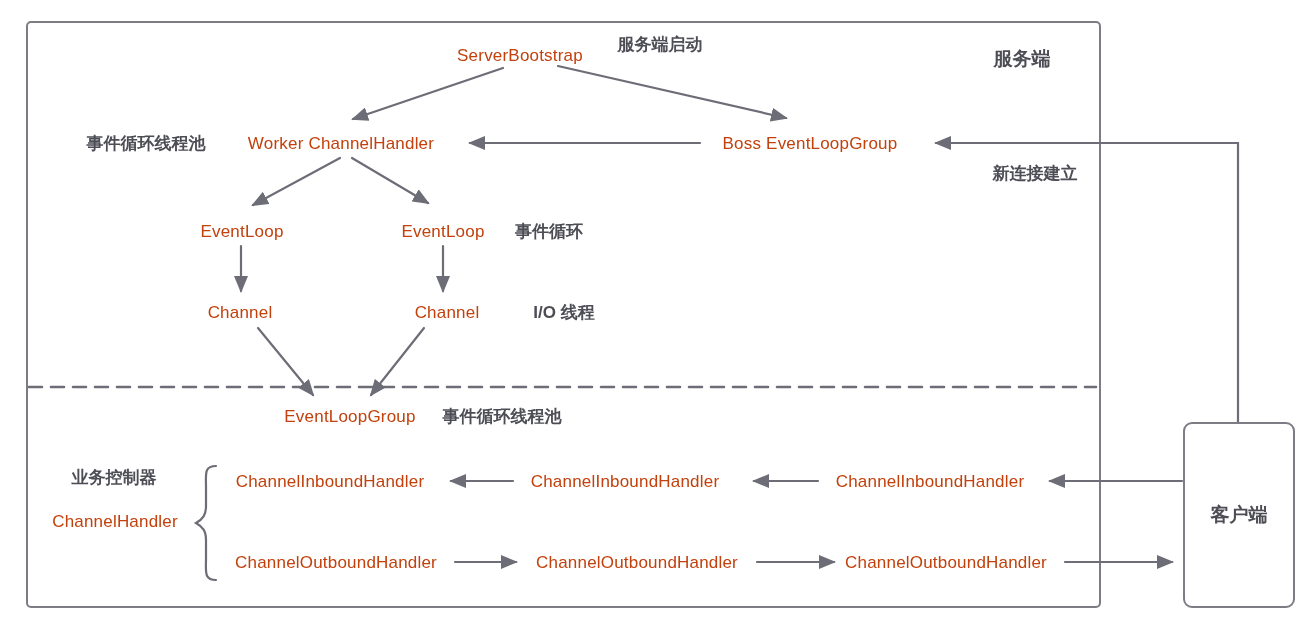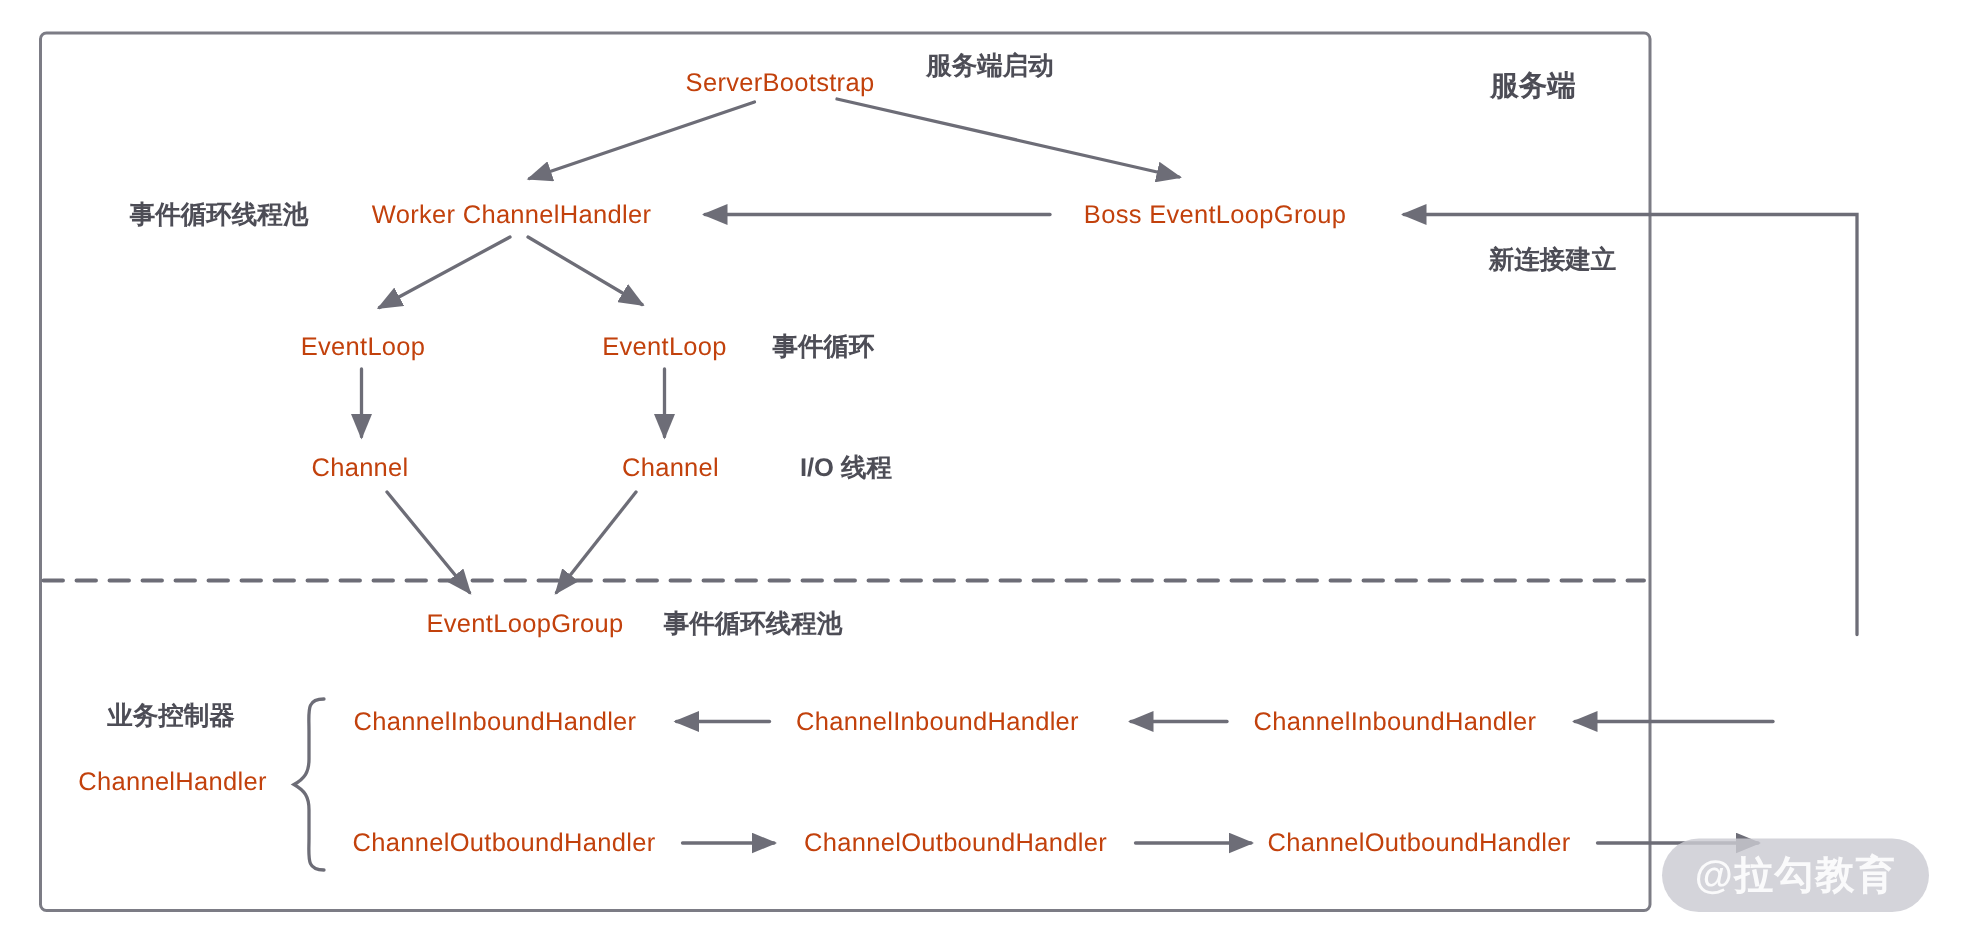"客户端" div.box { html: none -> <div> <div>客户端</div> </div> }
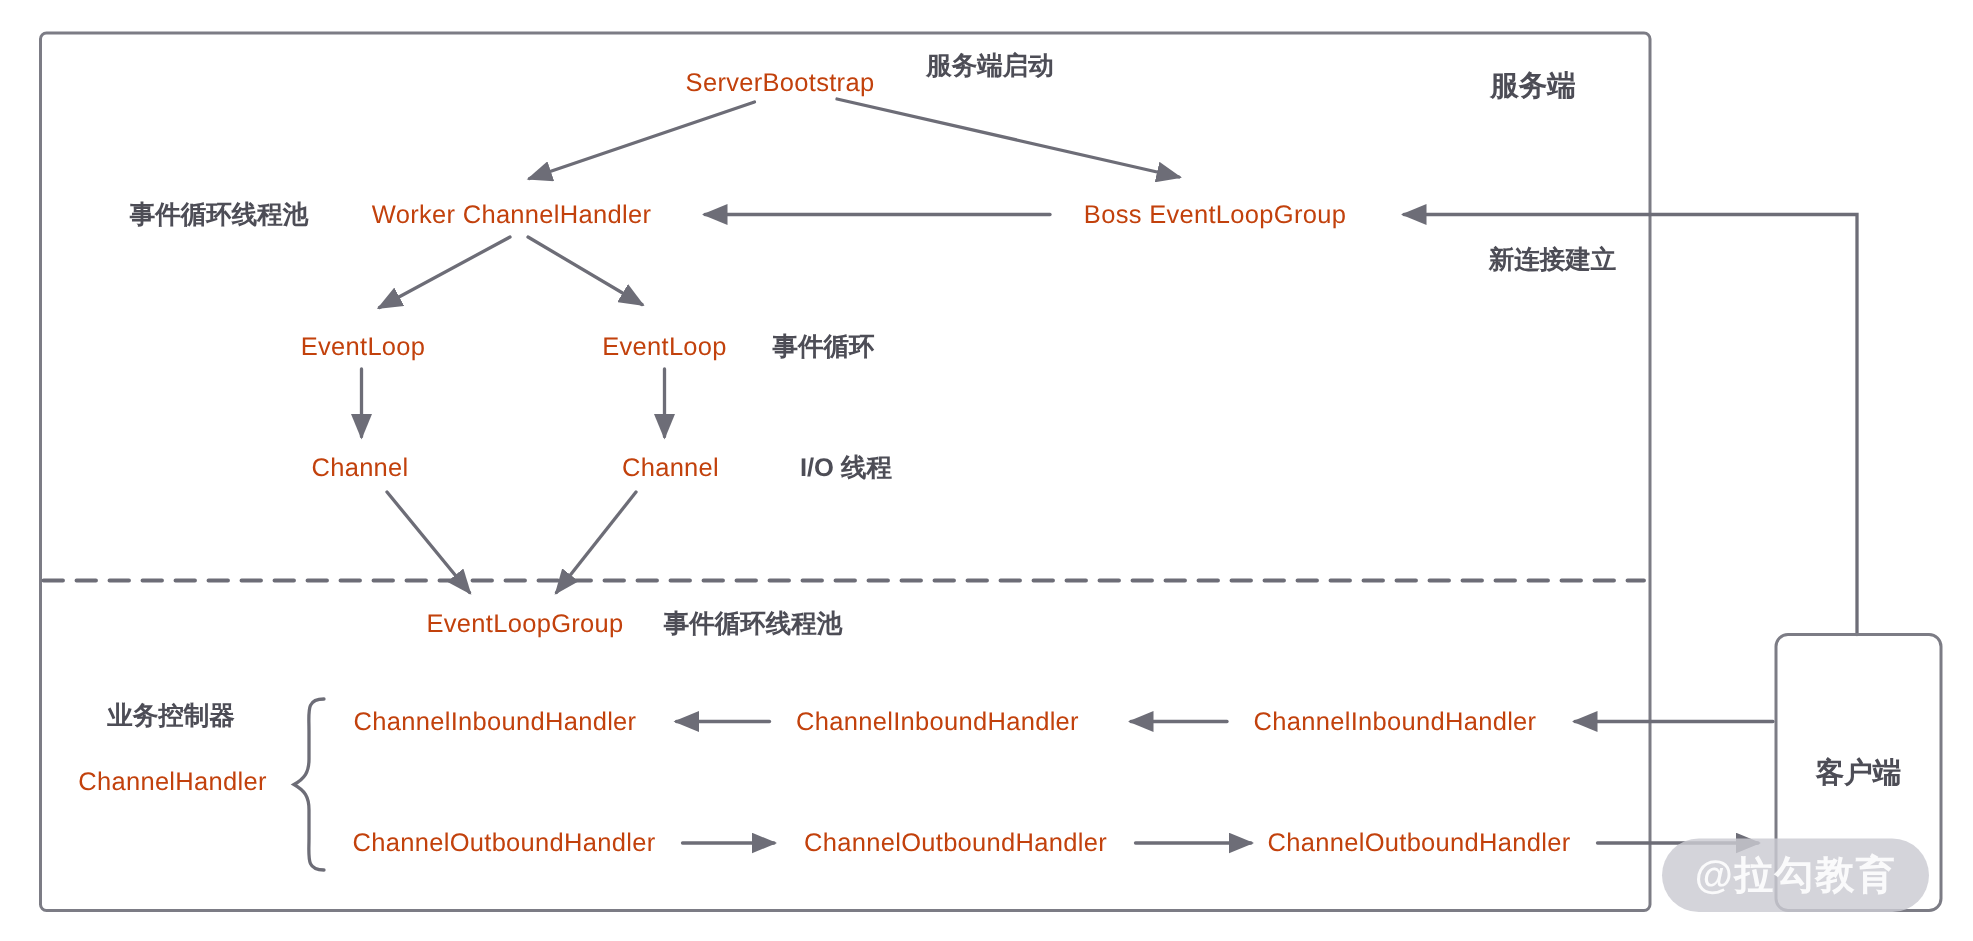"@拉勾教育" div.watermark { html: <div> <span>@拉勾教育</span> </div> -> none }
